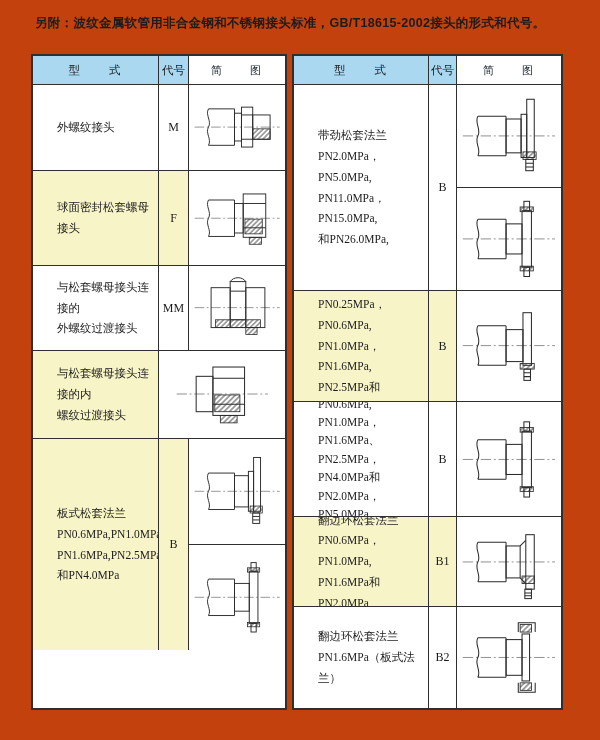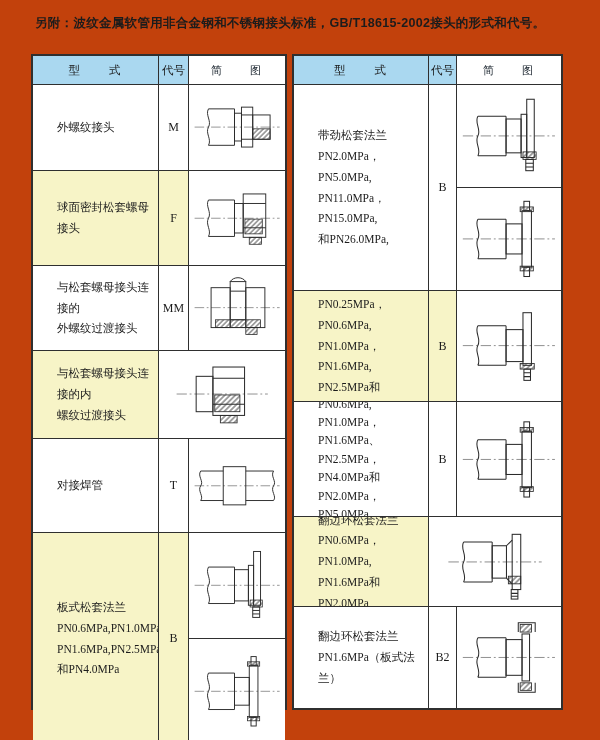"对接焊管" div.row { html: <div> <div>对接焊管</div> <div>T</div> <div> <div> <svg> <use></use> </svg> </div> </div> </div> -> none }
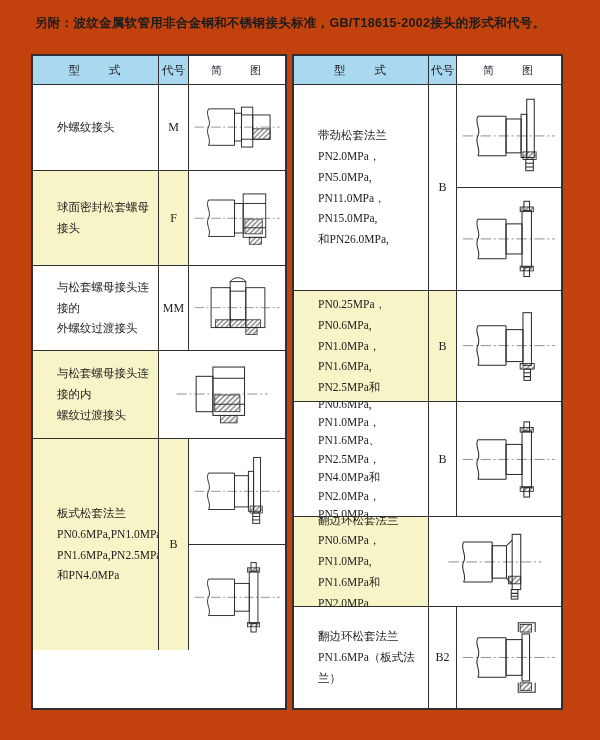"B1" div.c { html: none -> <div>B1</div> }
